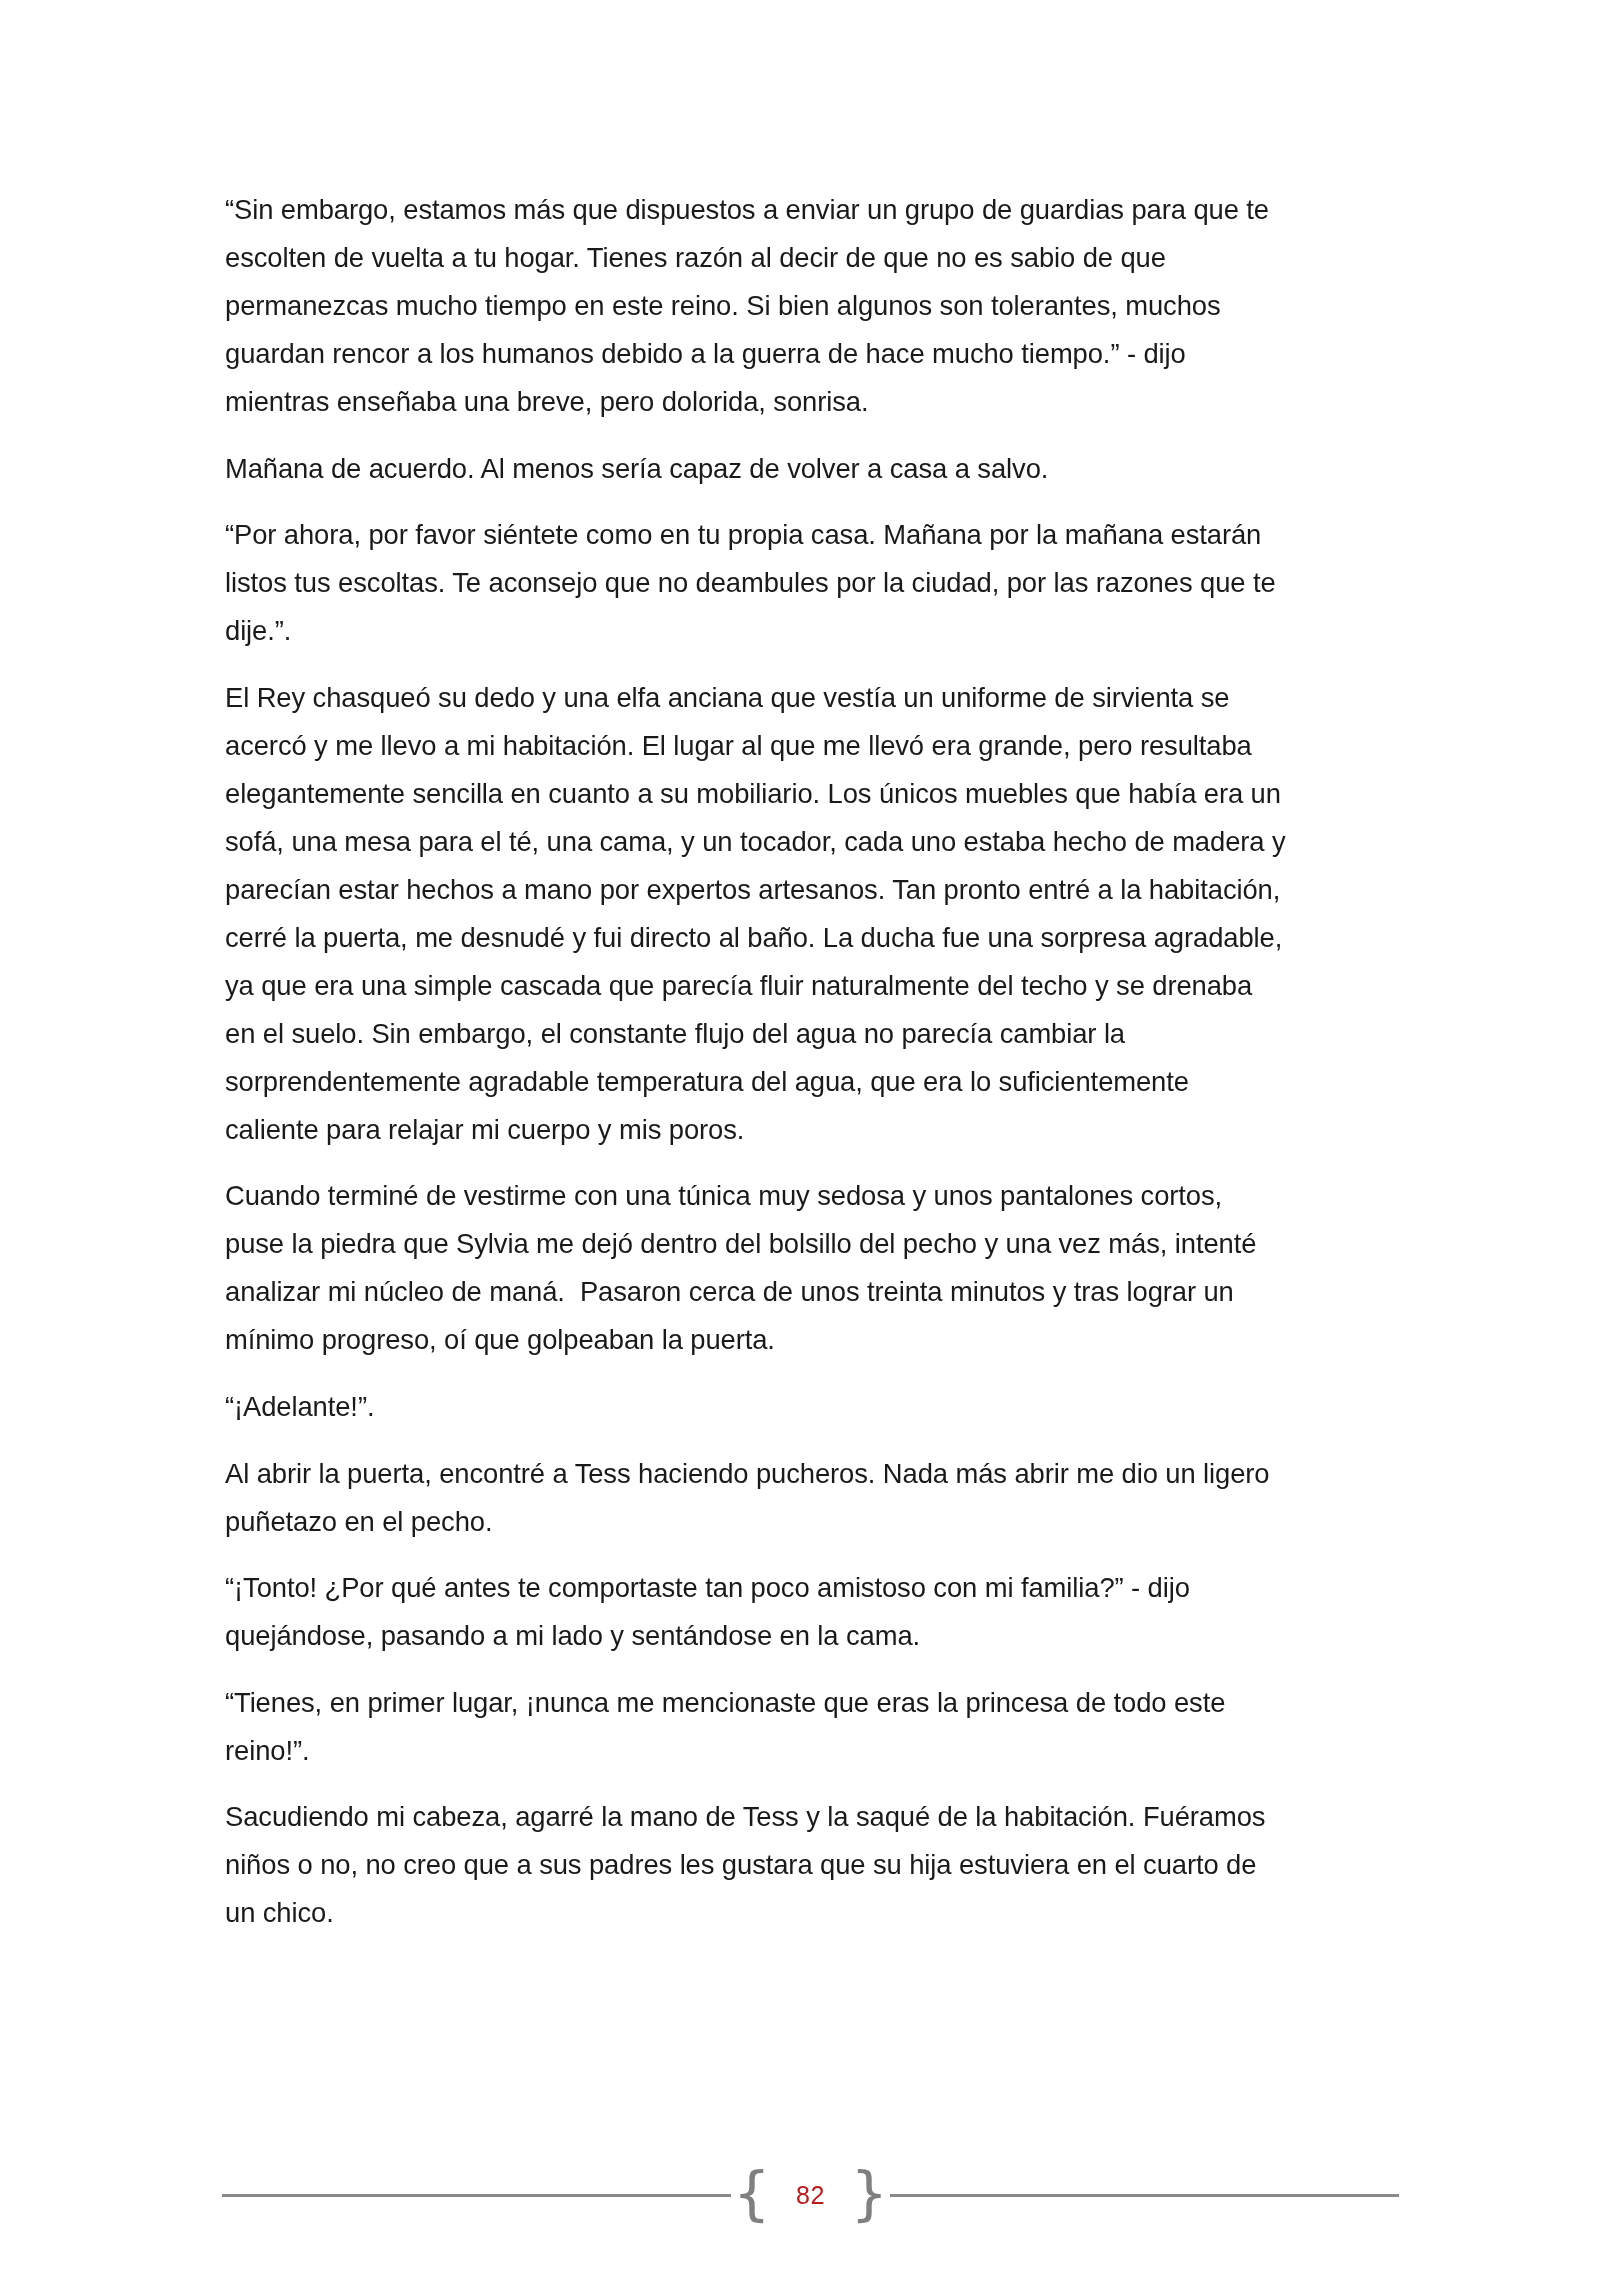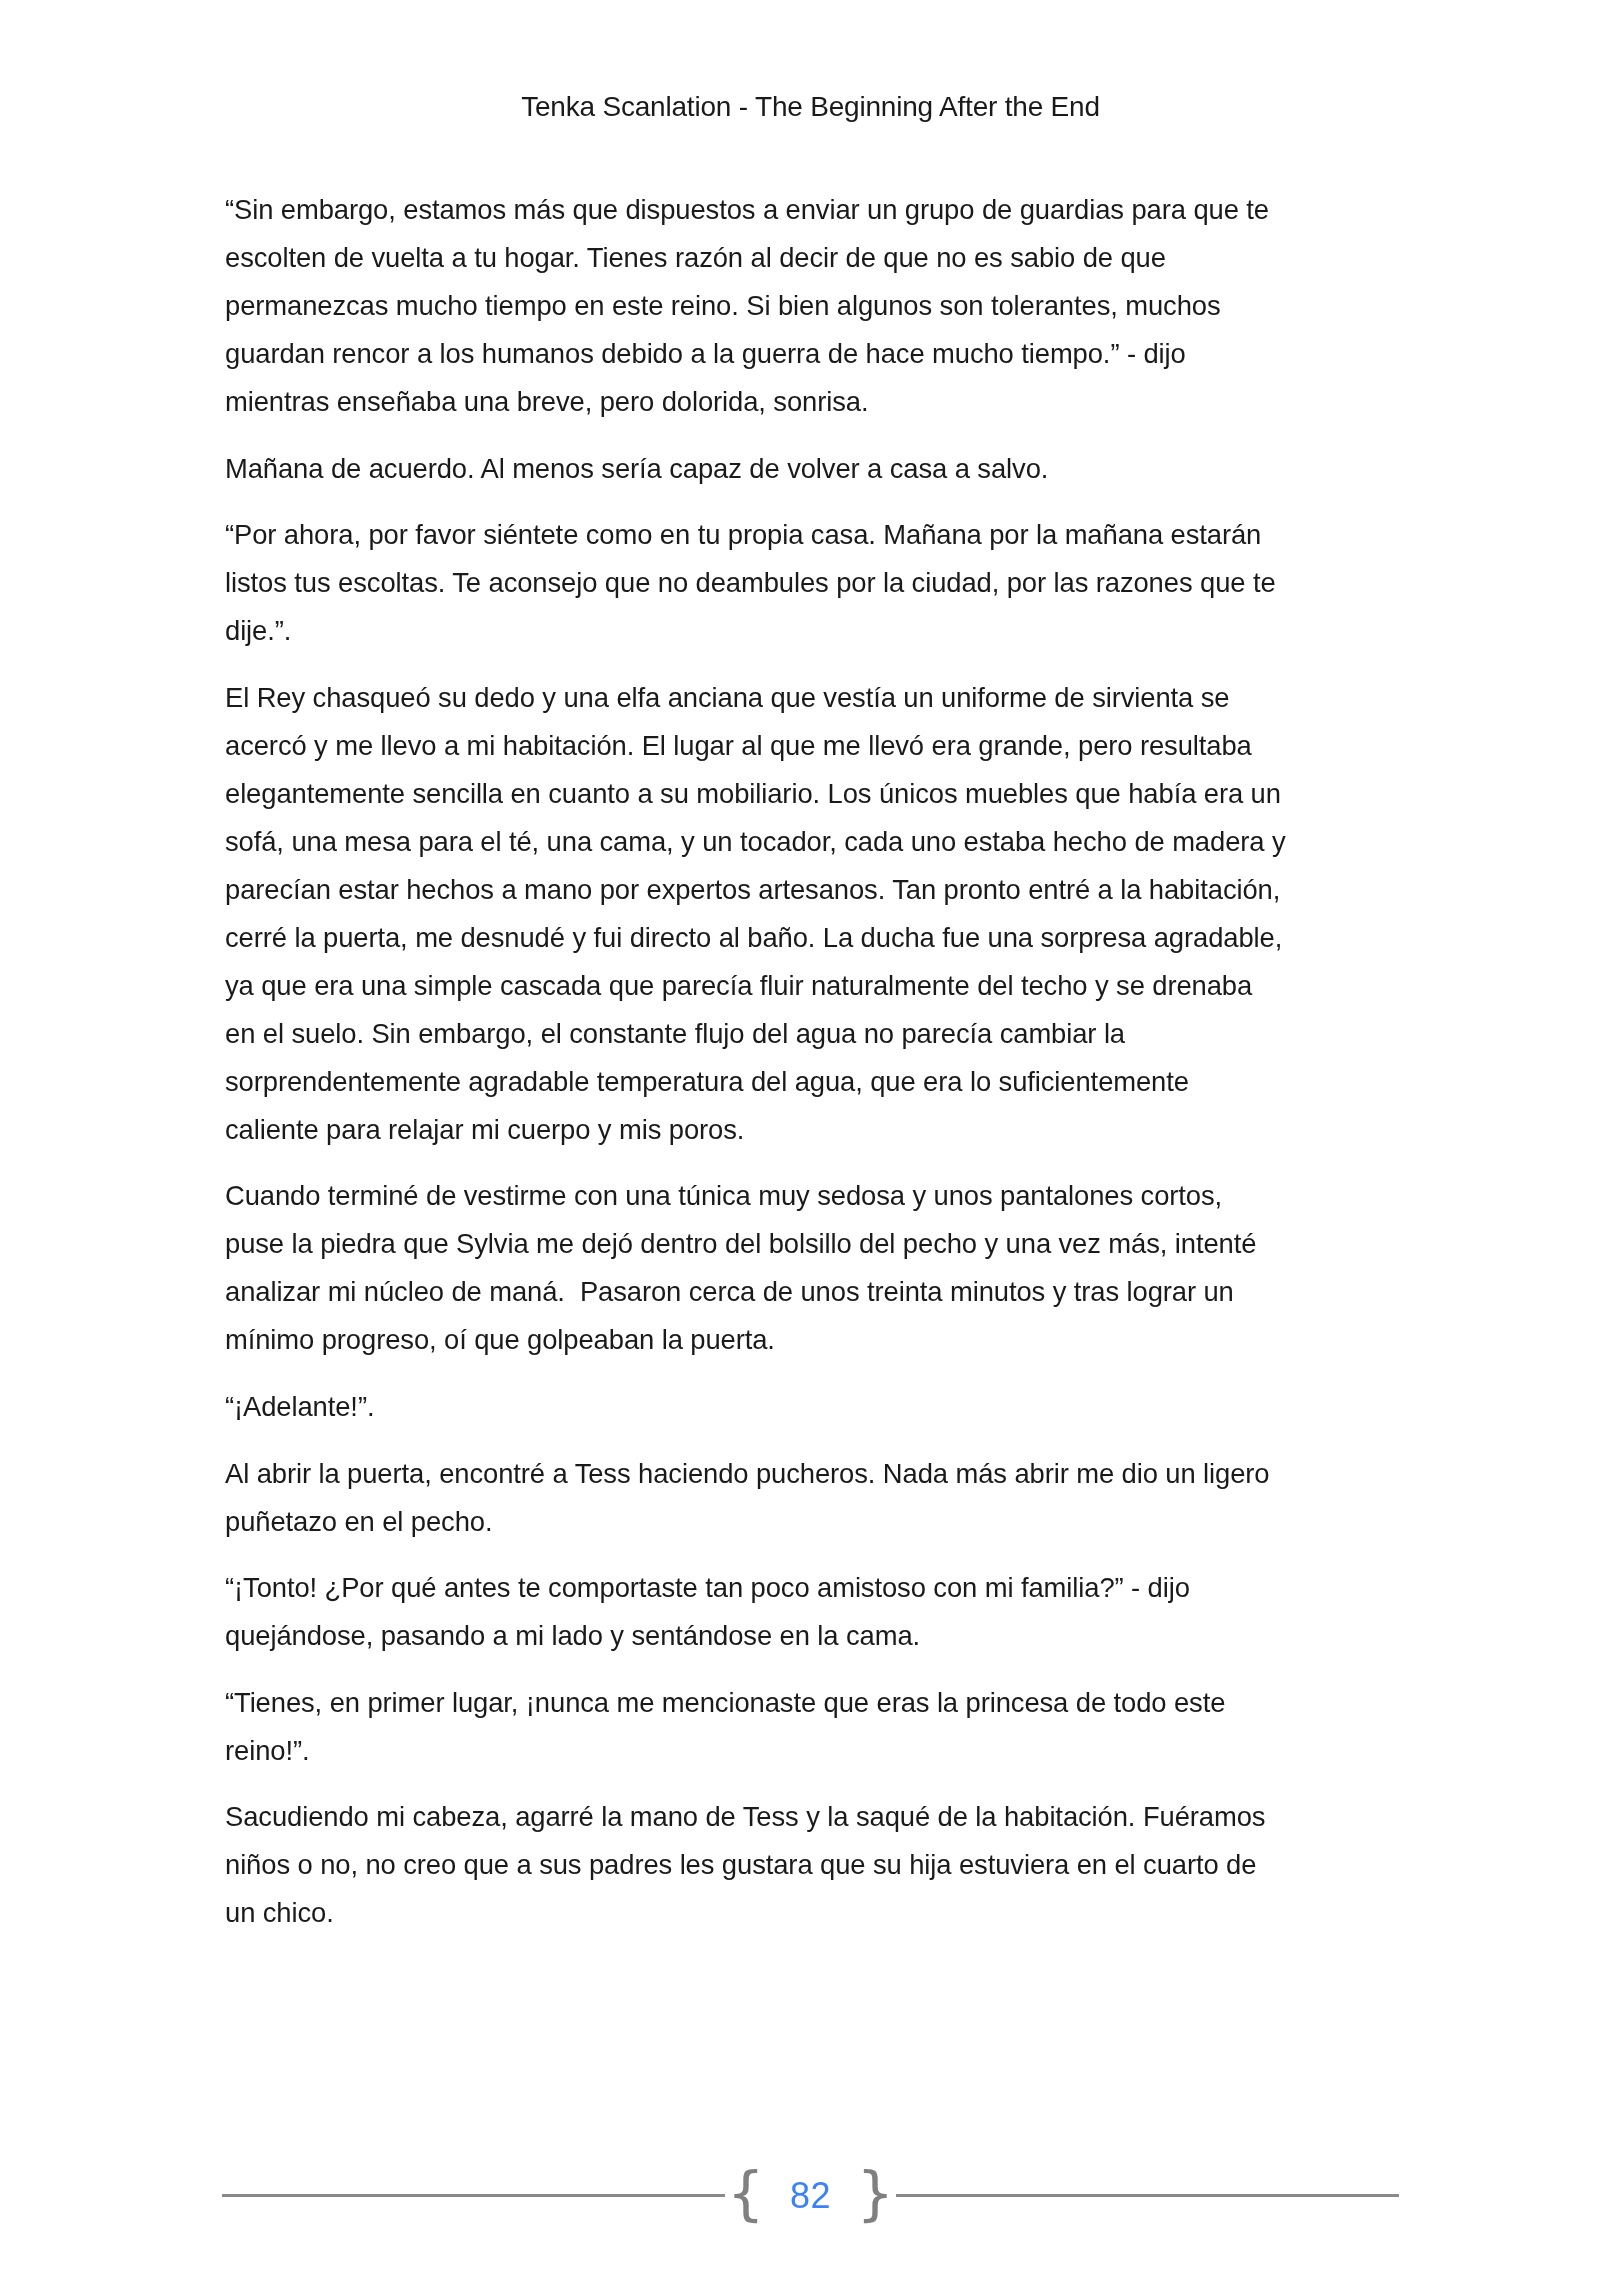"Tenka Scanlation - The Beginning" h1.doc-title { html: <h1>Tenka Scanlation - The Beginning After the End</h1> -> none }
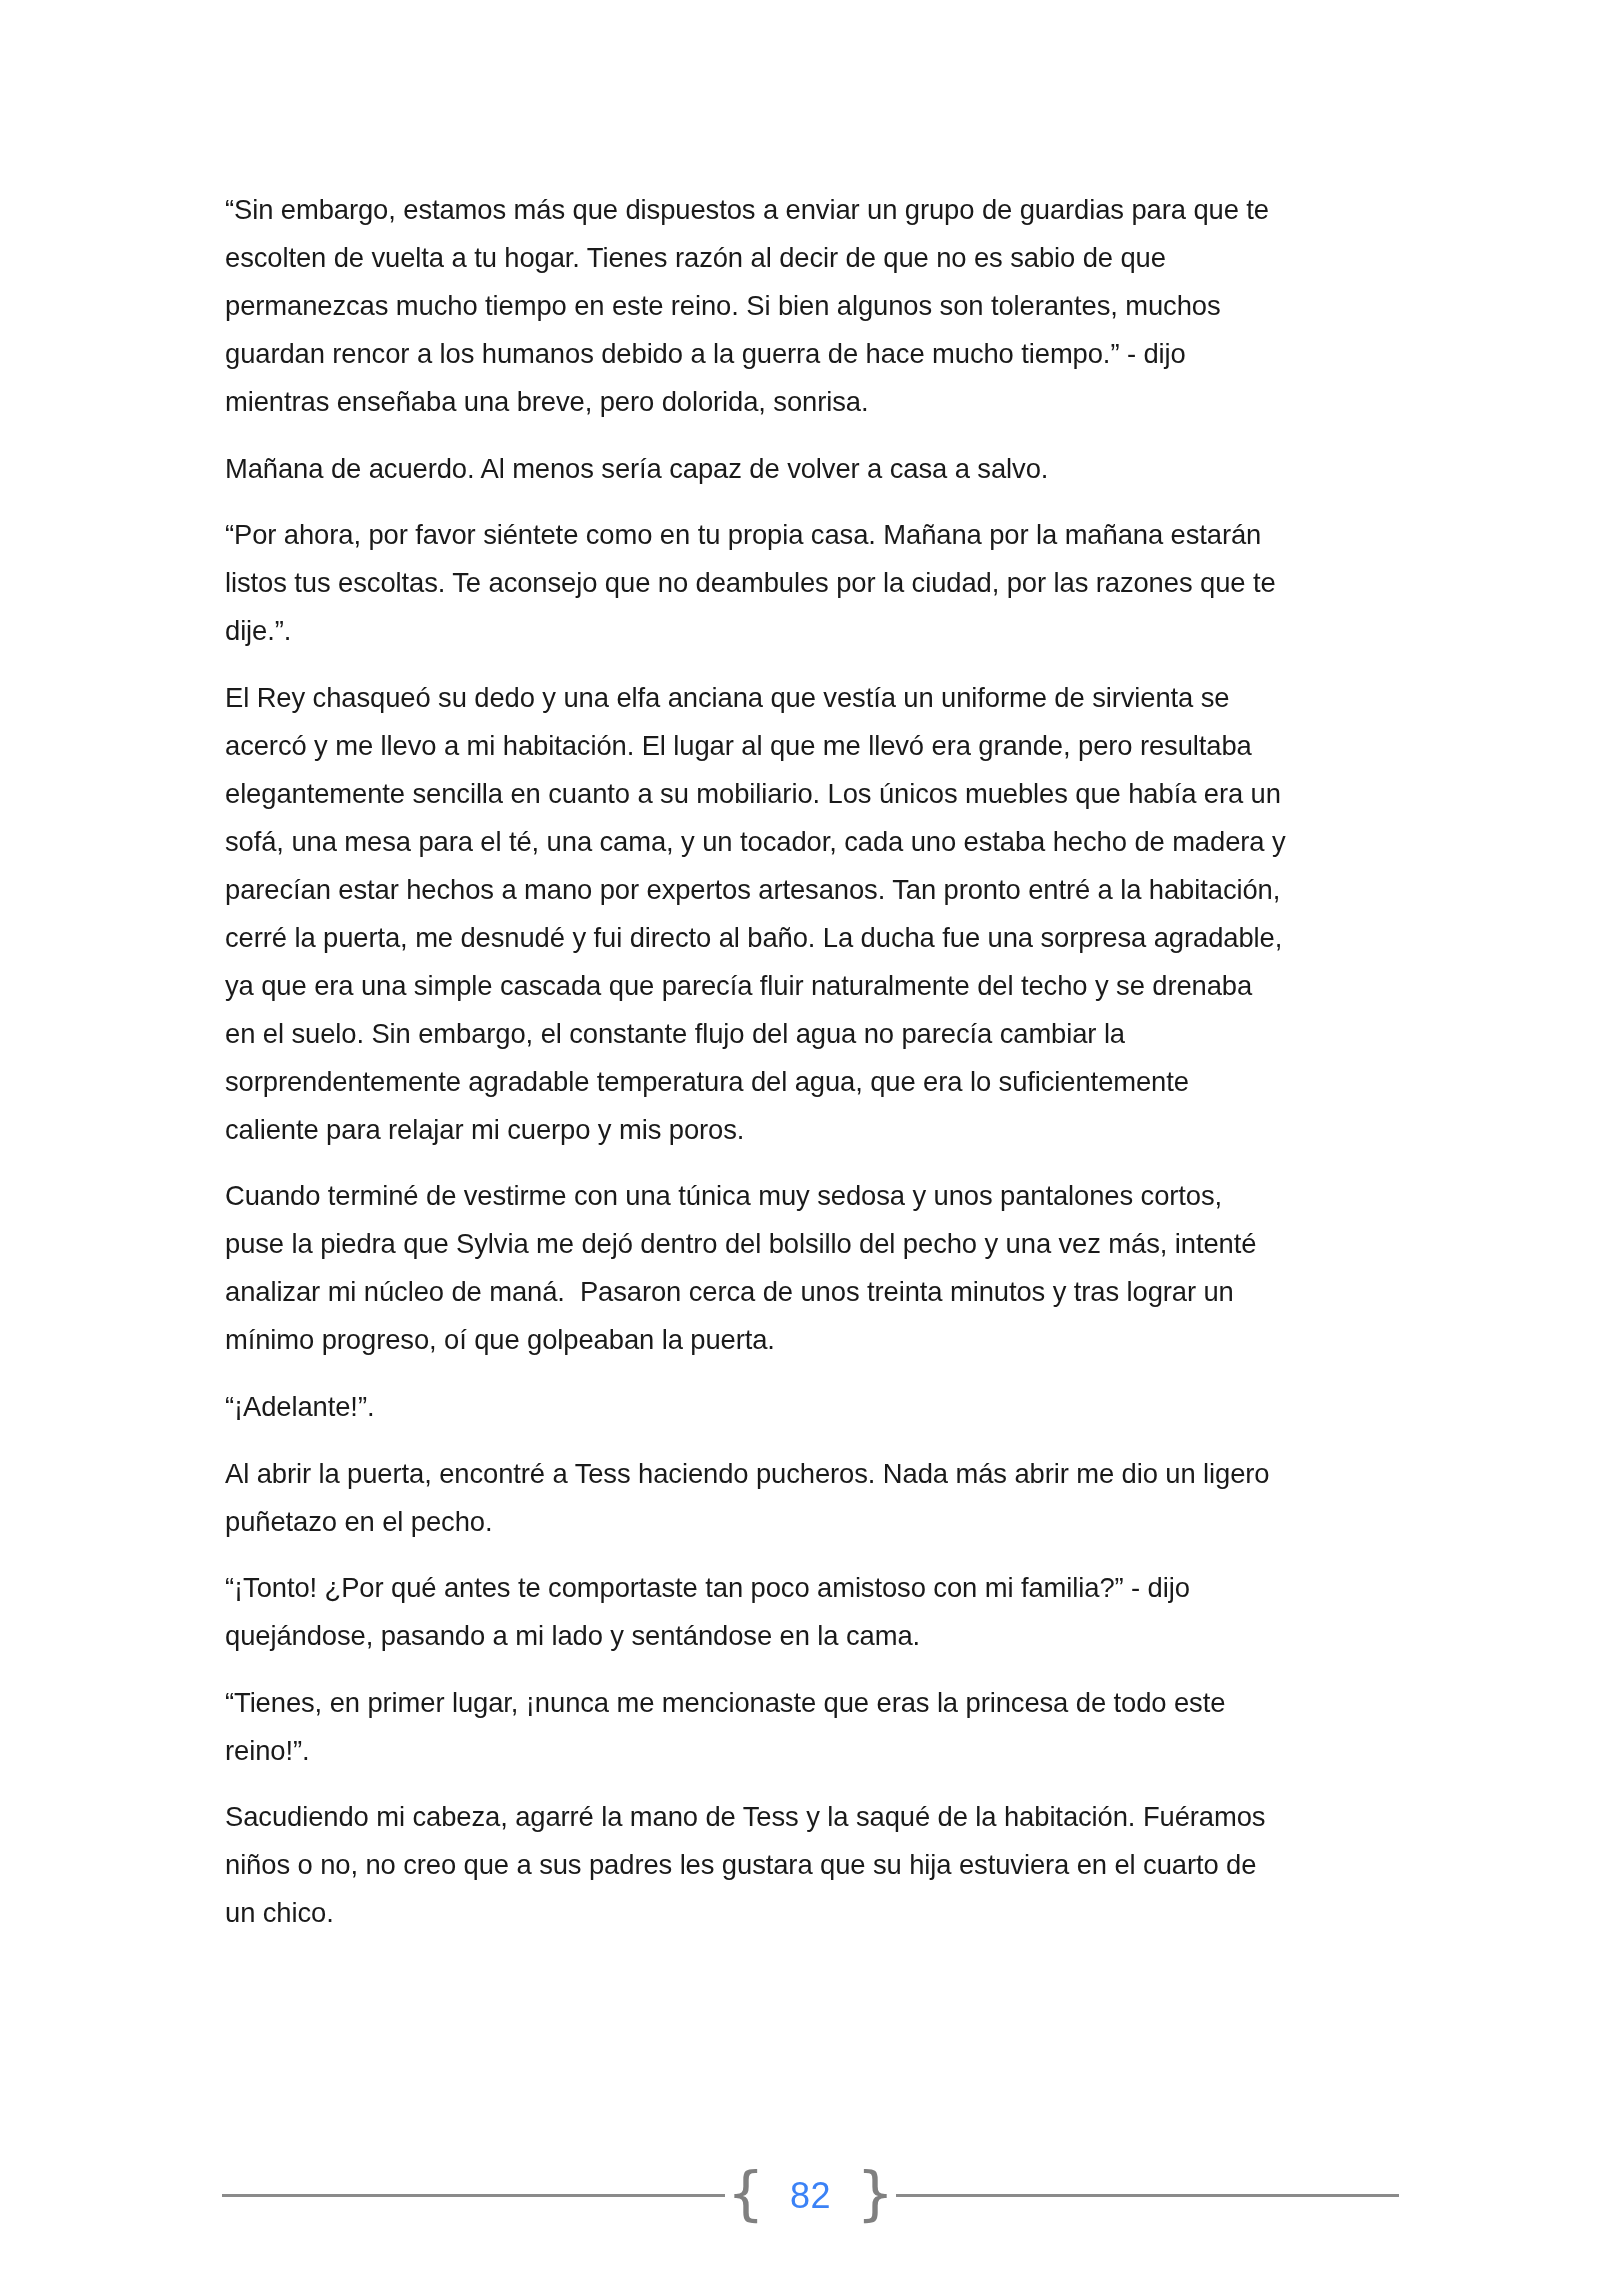"82" .footer .page-number { color: #3b82f6 -> #b91c1c; font-size: 36px -> 25px }
